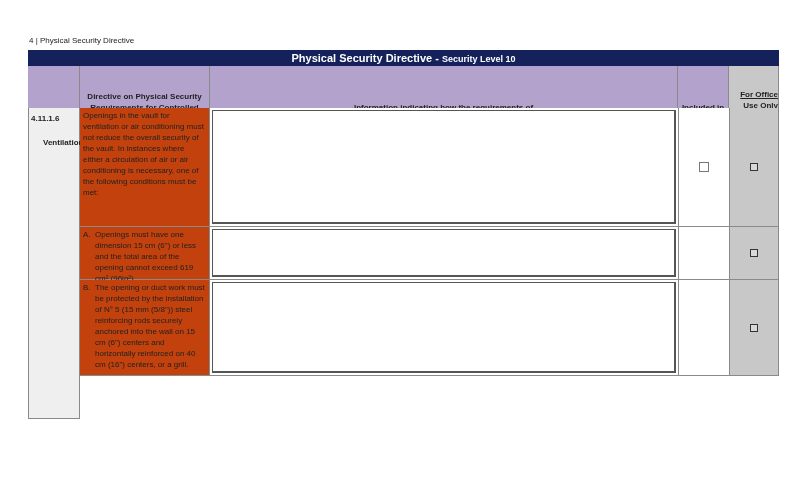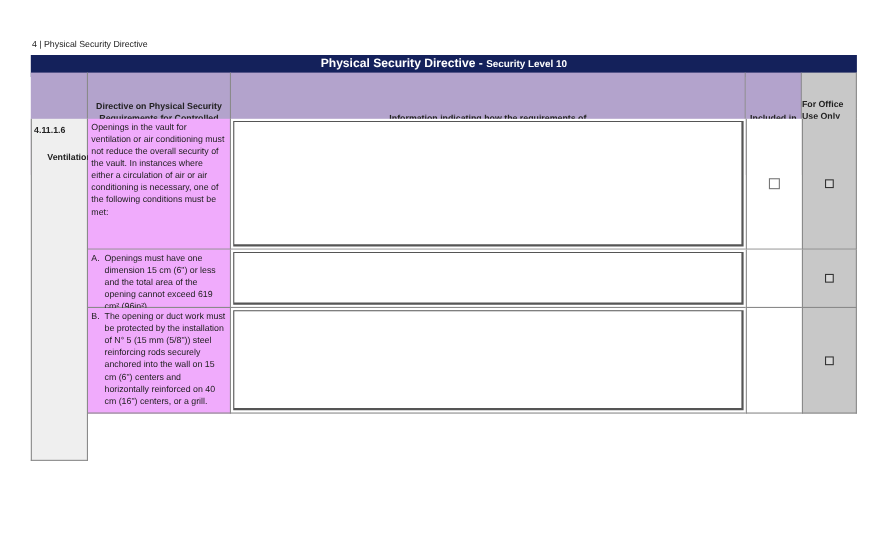"For Office Use Only" .col-office .top, .col-office .bot { text-align: left -> right; text-decoration: none -> underline }
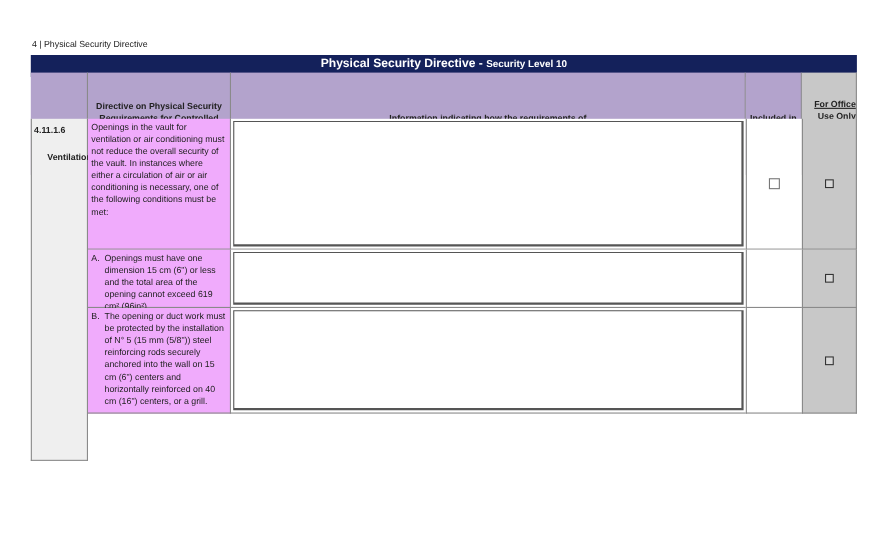"Openings in the vault for" .cell-dir { background: #f0abfc -> #c2410c }
